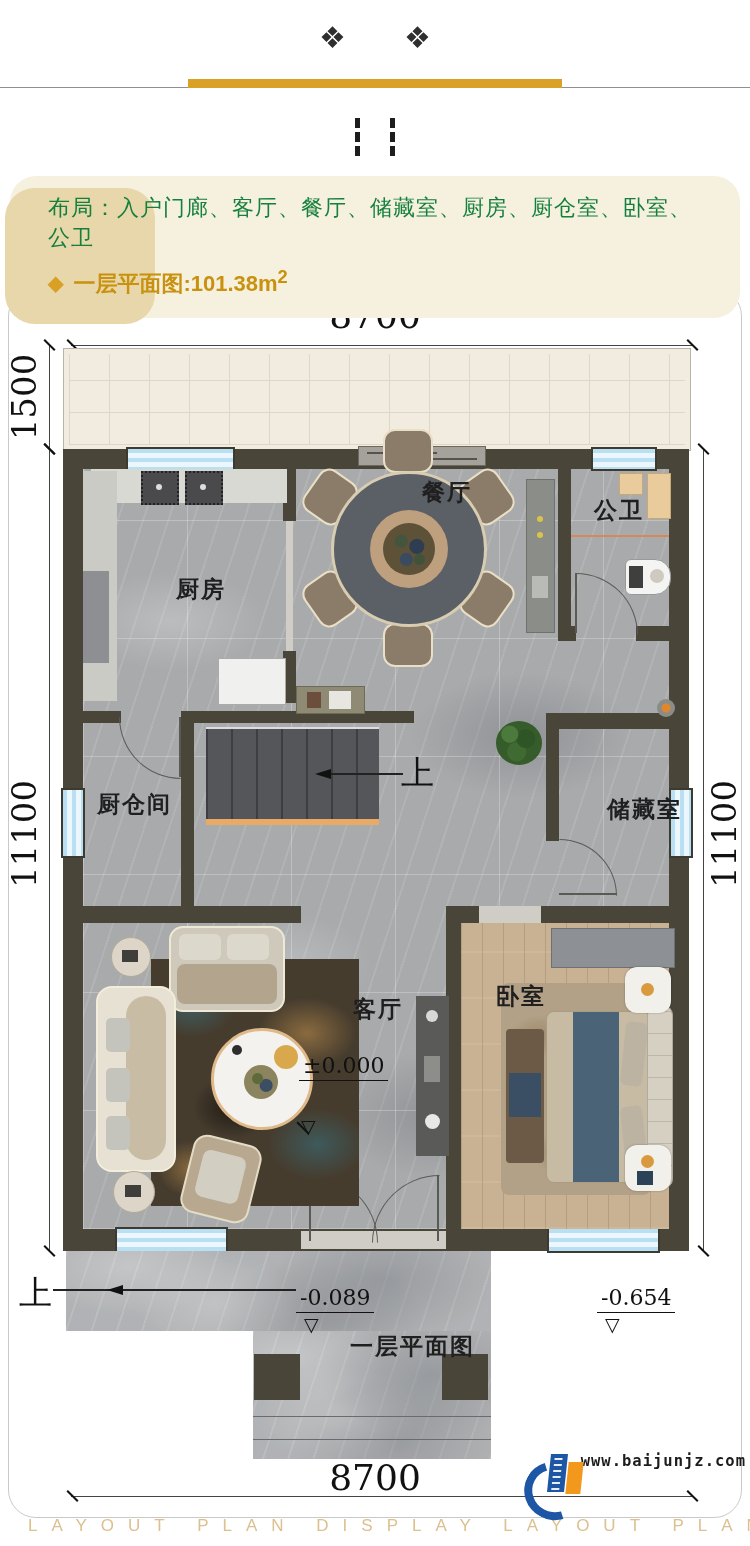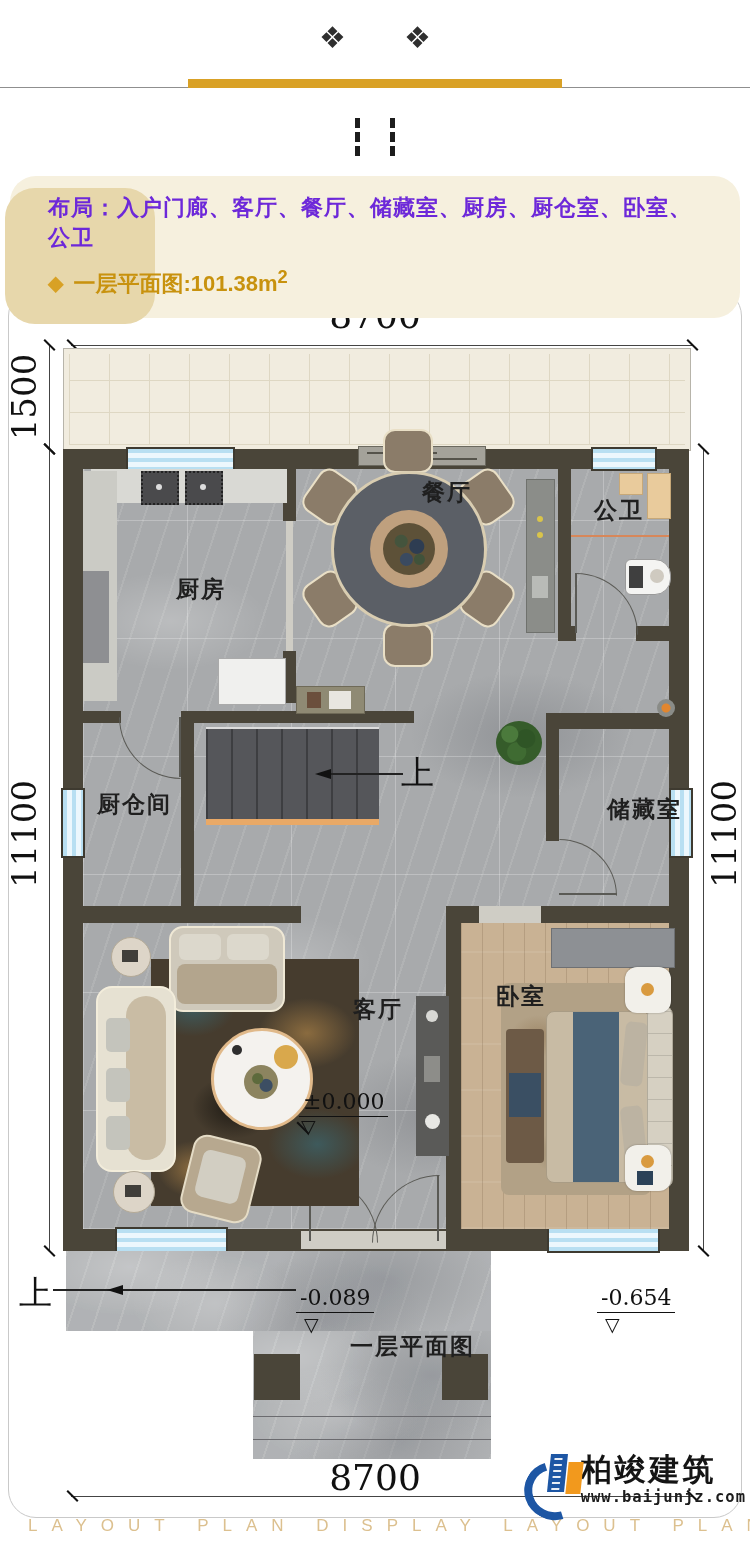"布局：入户门廊、客厅、餐厅、储藏室、厨房、厨仓室、卧室、公卫" .info-line1 { color: #6d28d9 -> #15803d; font-weight: 700 -> 400 }
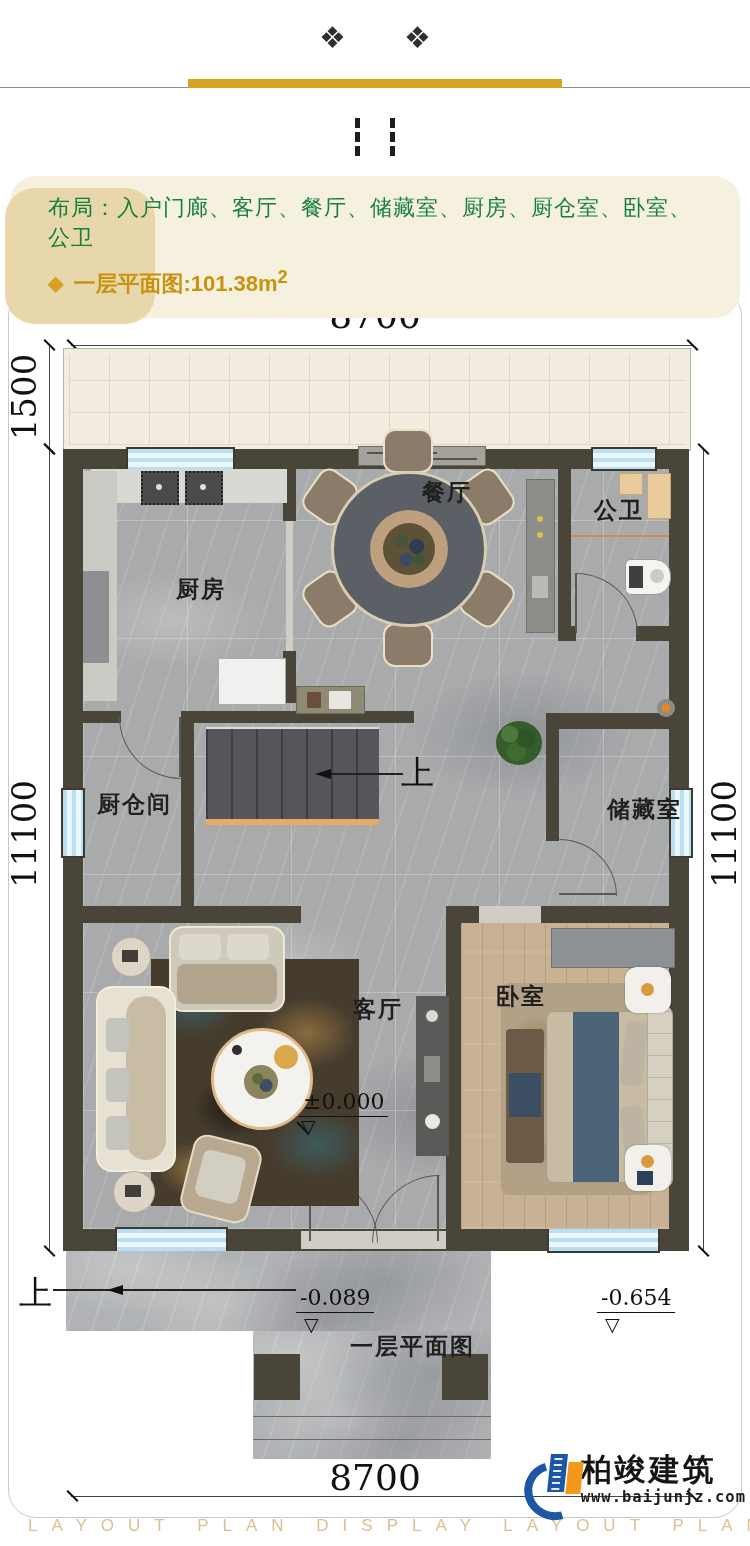"±0.000" div.elev { top: 800px -> 764px }
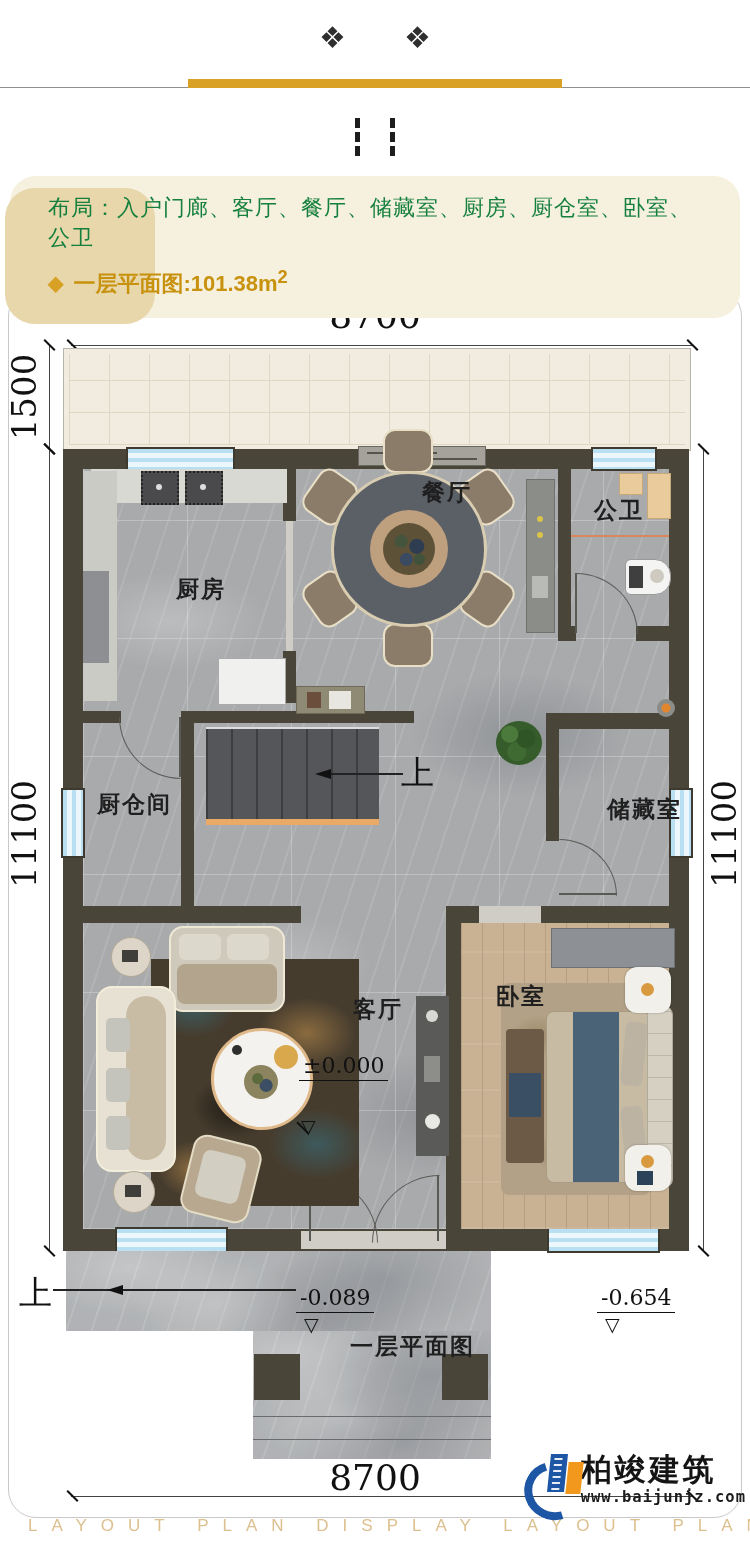"柏竣建筑" div.brand { html: <div>柏竣建筑</div> -> none }
